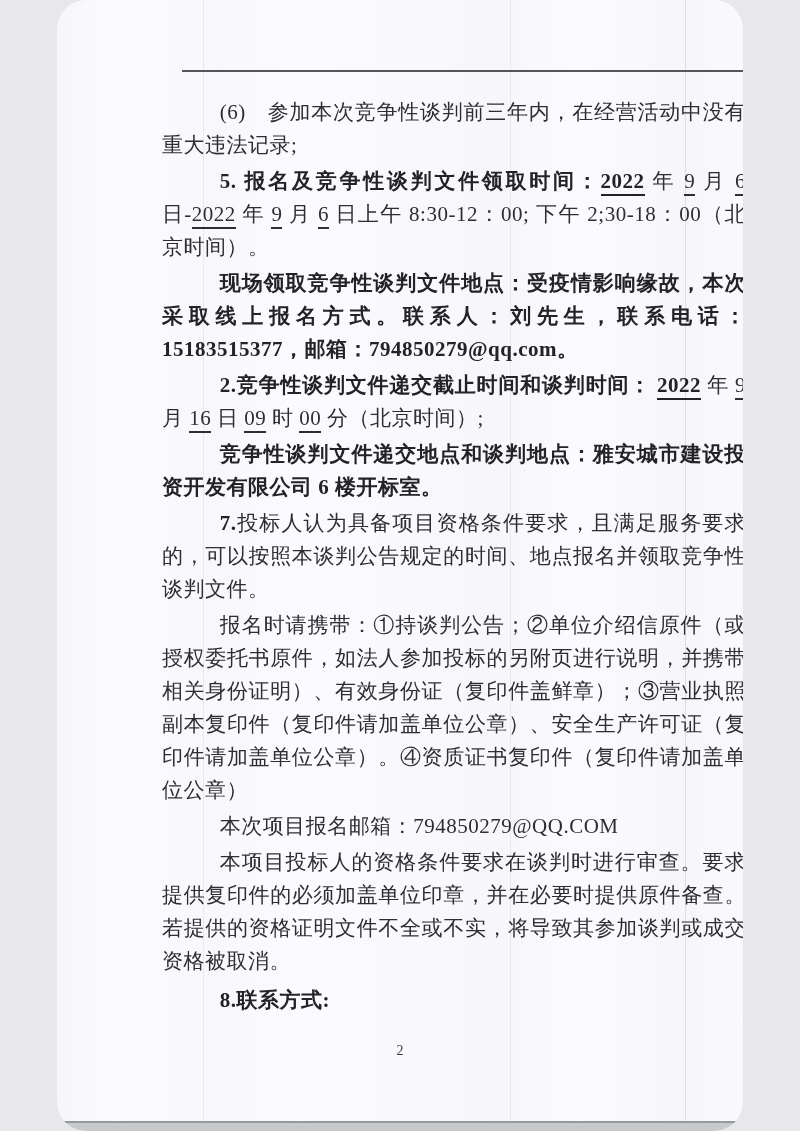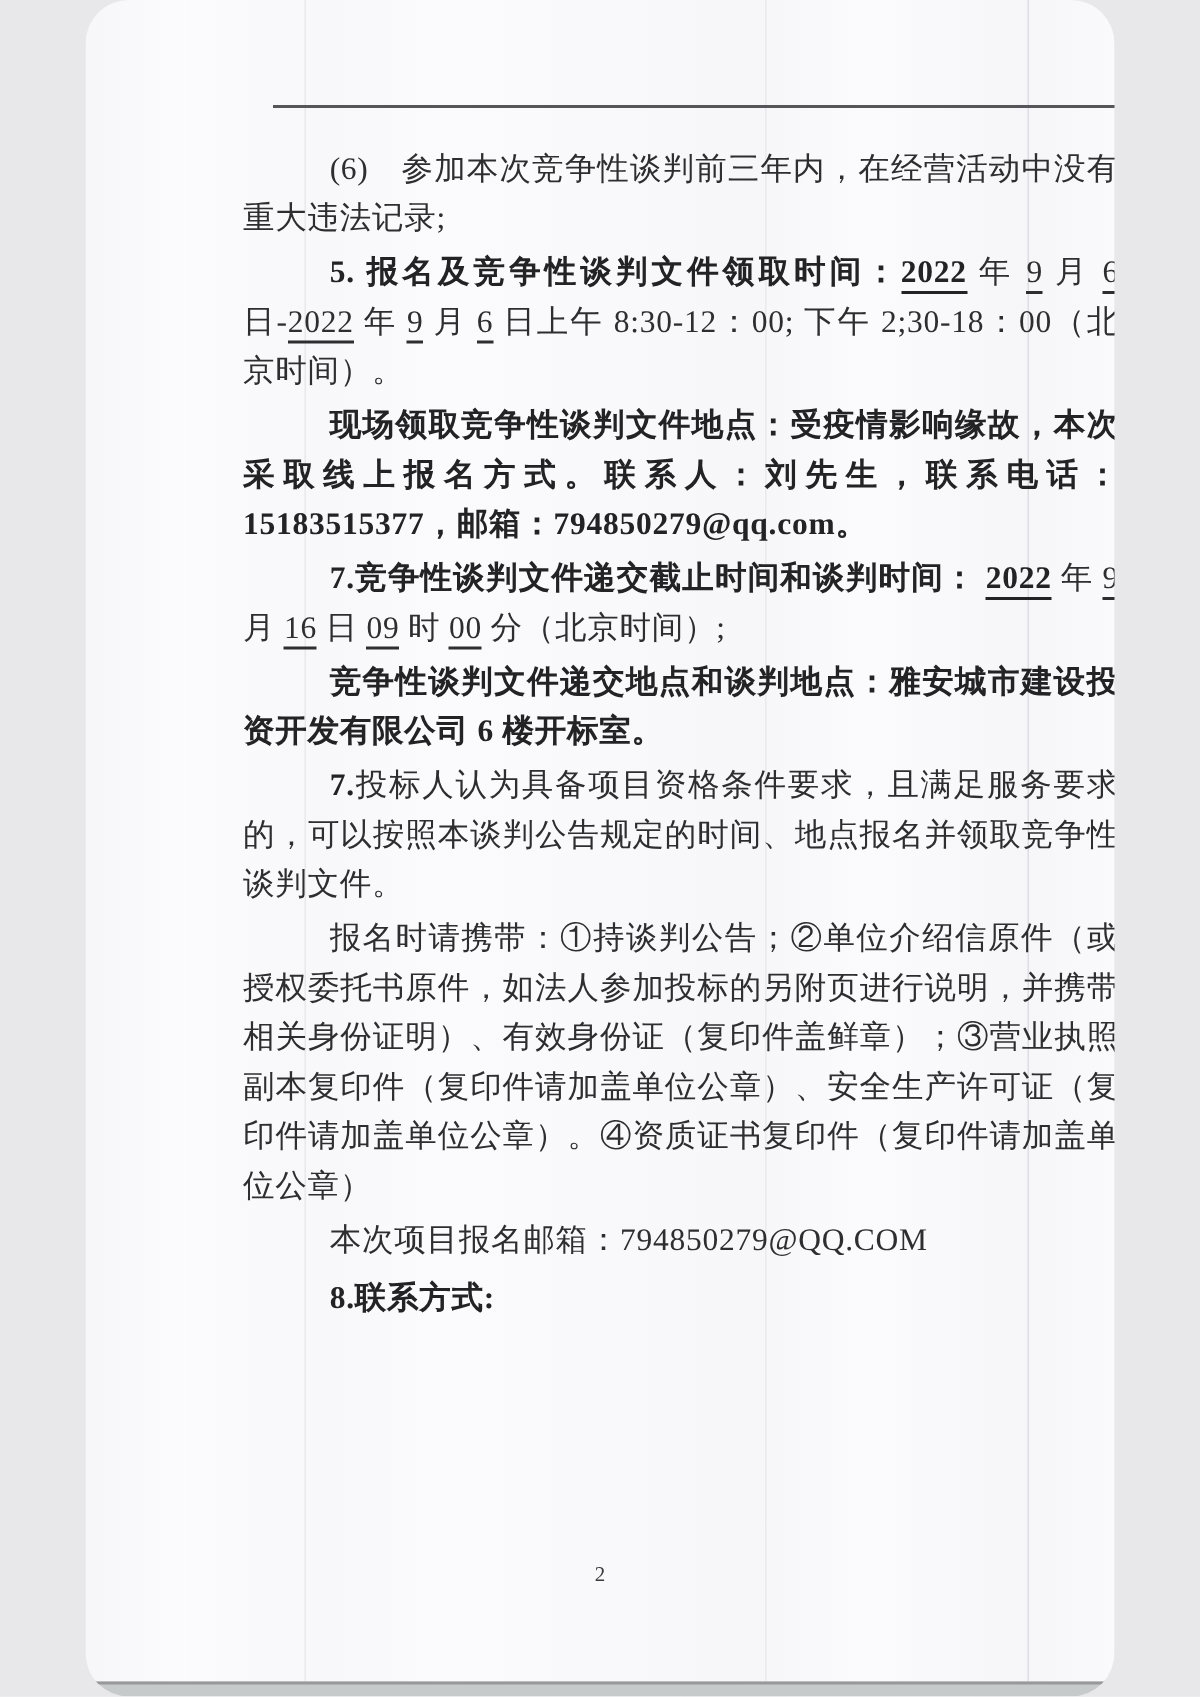"7.竞争性谈判文件递交截止时间和谈判时间：" span.b { text: 7 -> 2 }
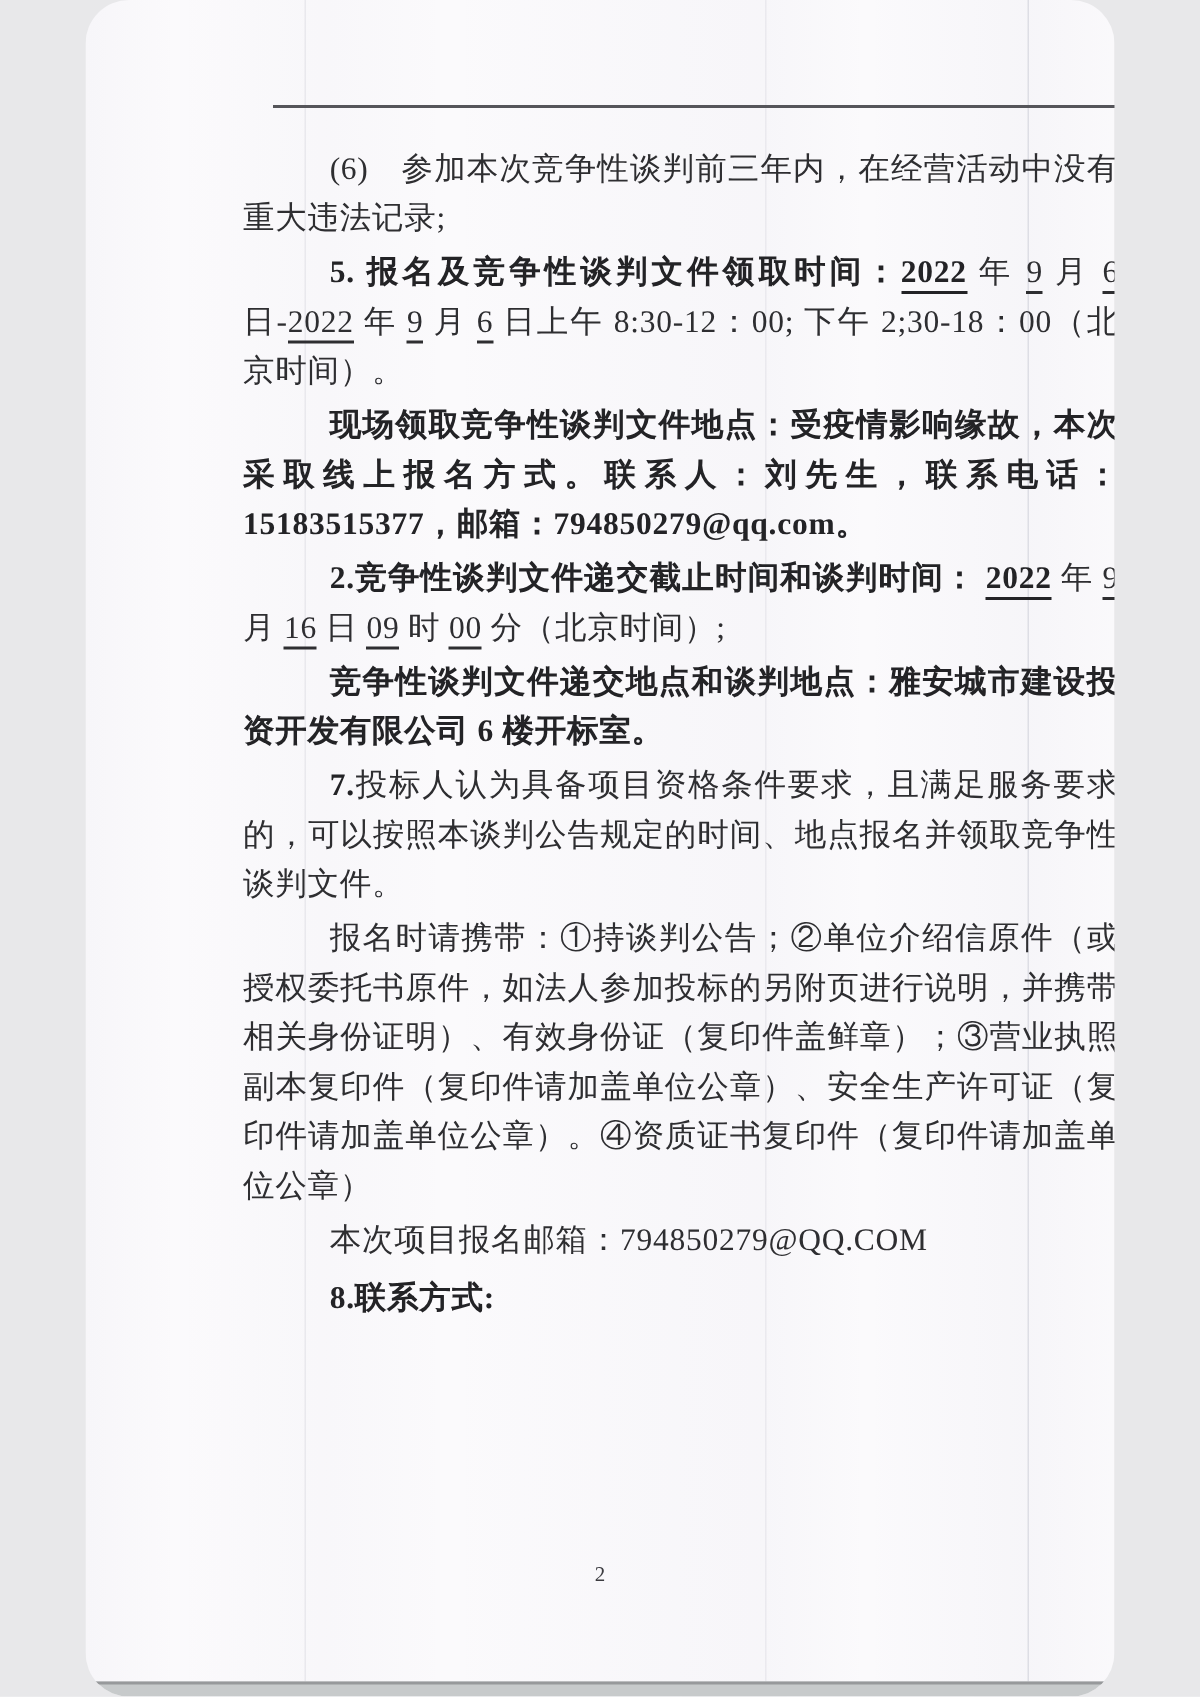"本项目投标人的资格条件要求在谈判时进行审查。要求提供复印件的必须加盖单位印章，并" p.para { html: none -> <p><span>本项目投标人的资格条件要求在谈判时进行审查。要求提供复印件的必须加盖单位印章，并在必要时提供原件备查。若提供的资格证明文件不全或不实，将导致其参加谈判或成交资格被取消。</span></p> }
